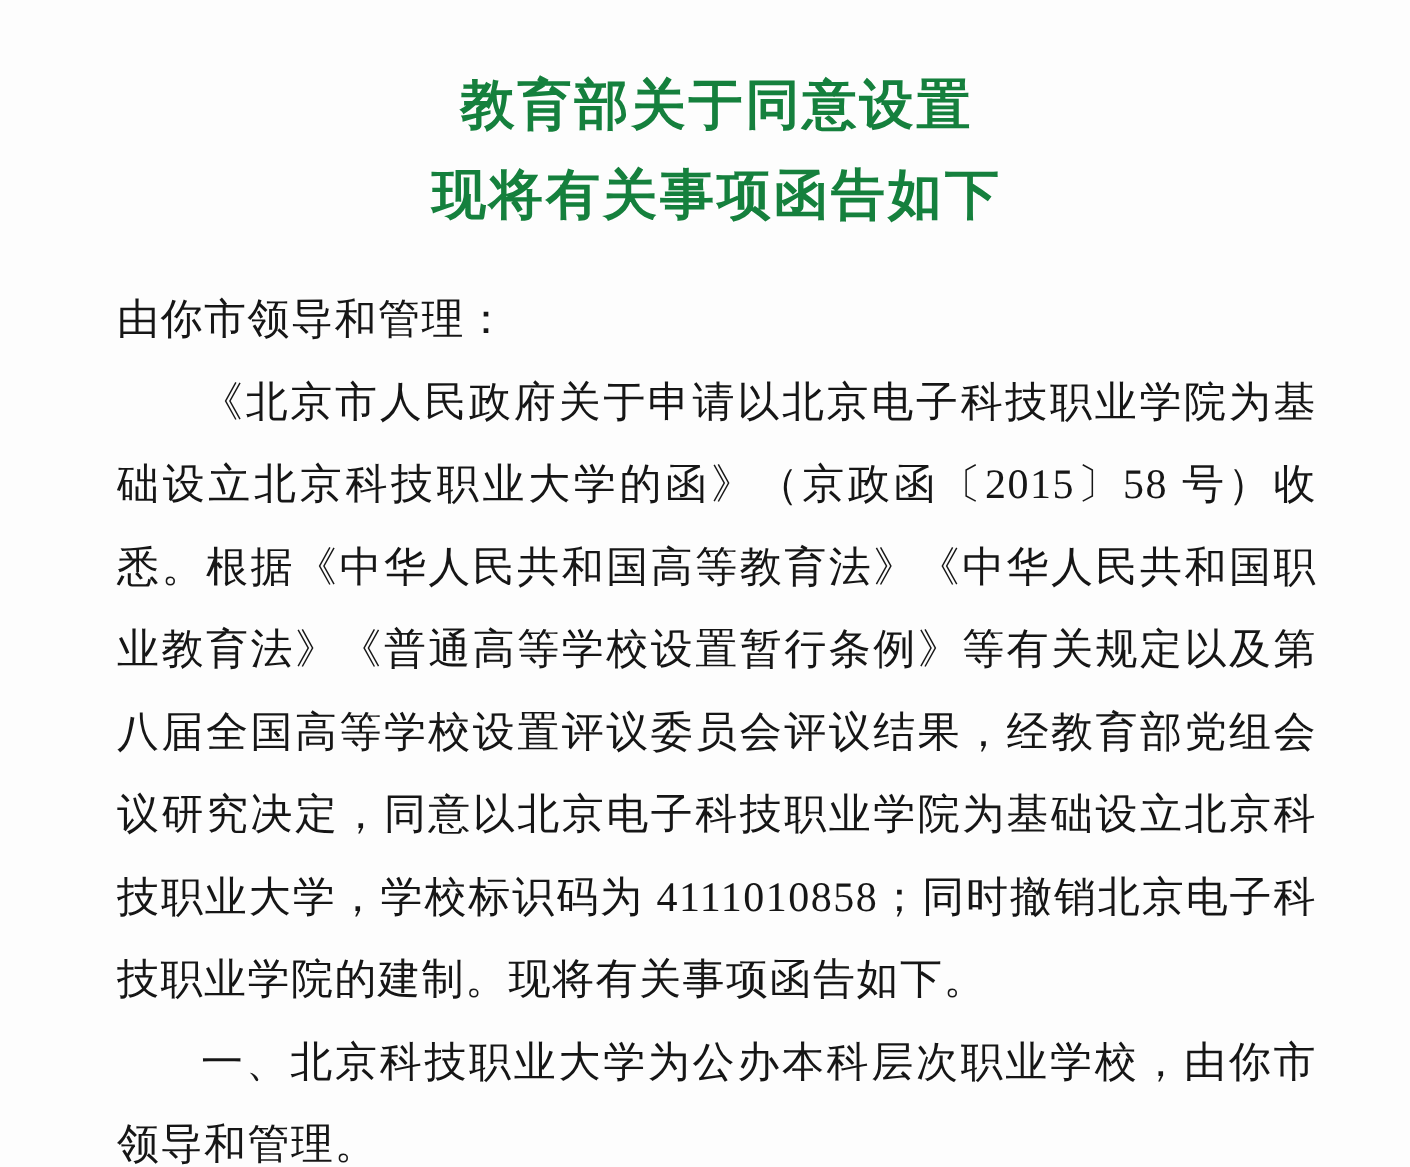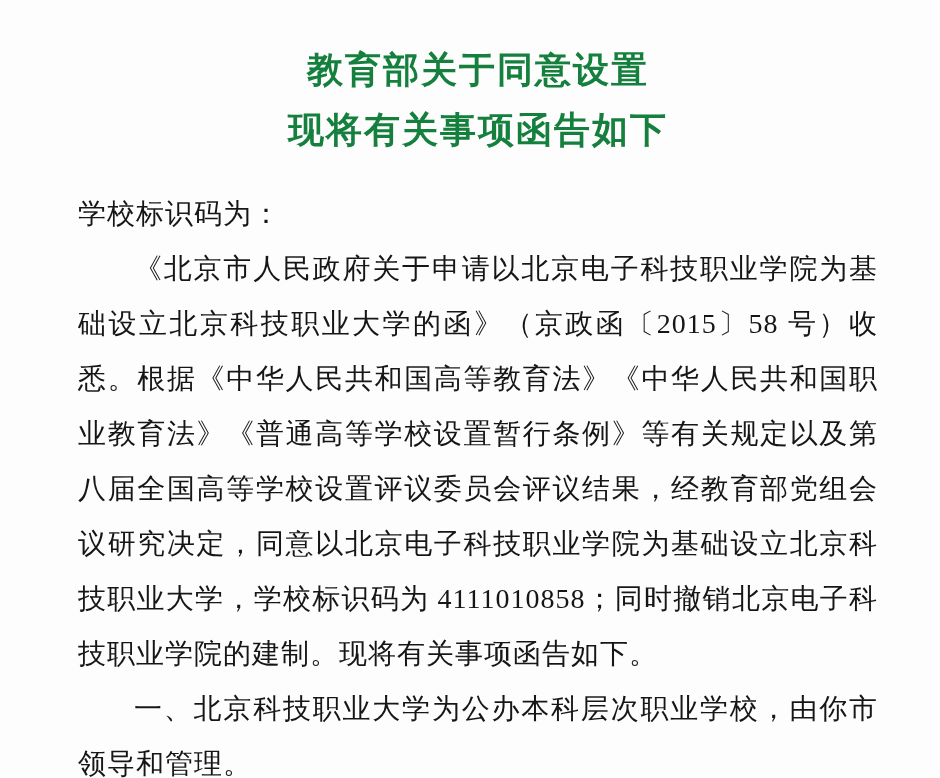"学校标识码为：" p.salutation { text: 学校标识码为 -> 由你市领导和管理 }
